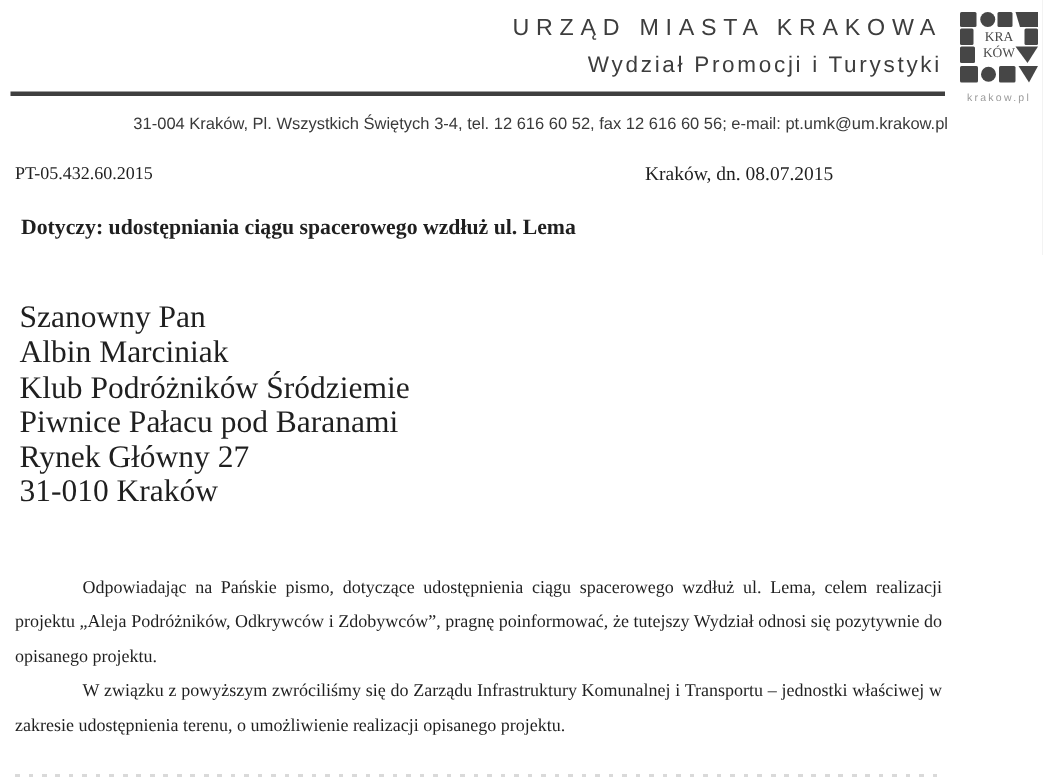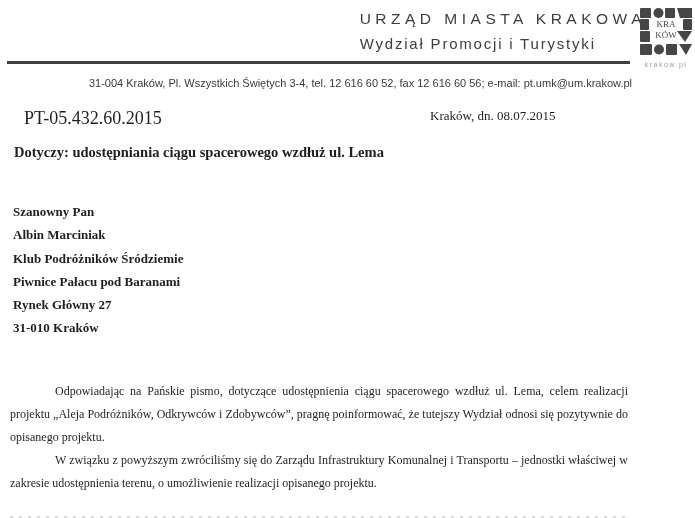"URZĄD MIASTA KRAKOWA" .org-block { right: 49px -> 67px; text-align: none -> right }
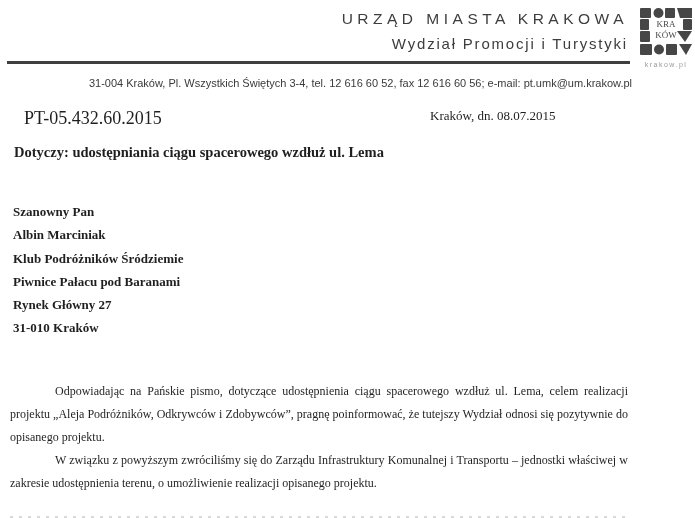"PT-05.432.60.2015" .case-number { font-size: 18px -> 12px; margin-left: 14px -> none }
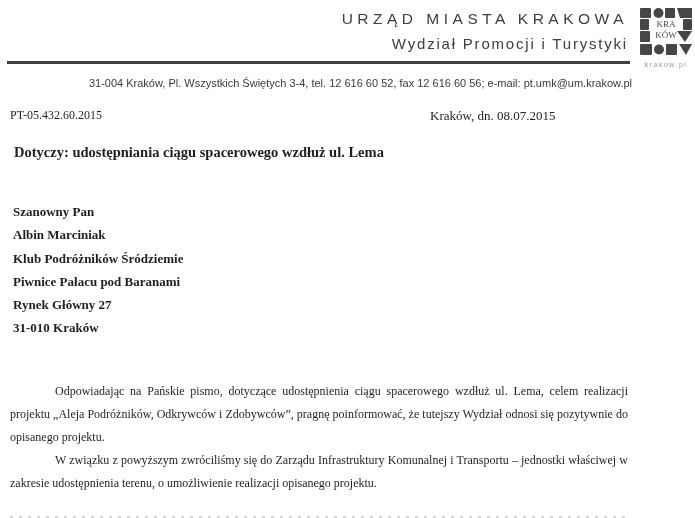"Szanowny Pan" .recipient { font-size: 13px -> 21px; font-weight: bold -> normal }
